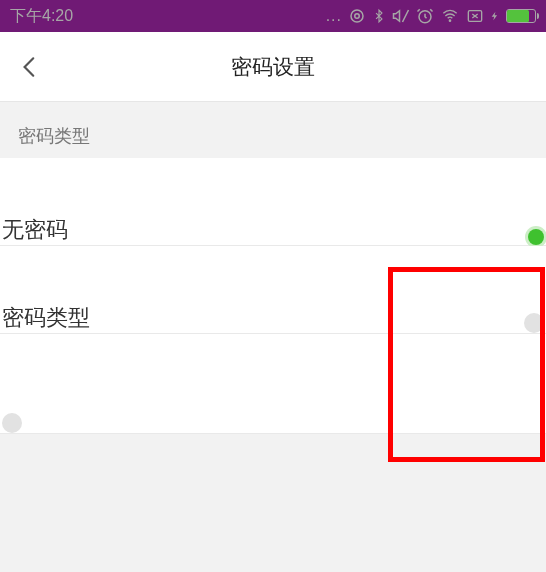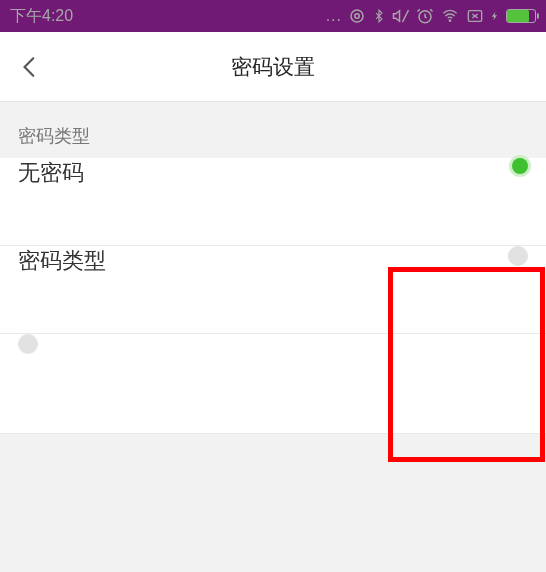"无密码" .row { align-items: flex-start -> flex-end; padding: 0 18px -> 0 2px }
